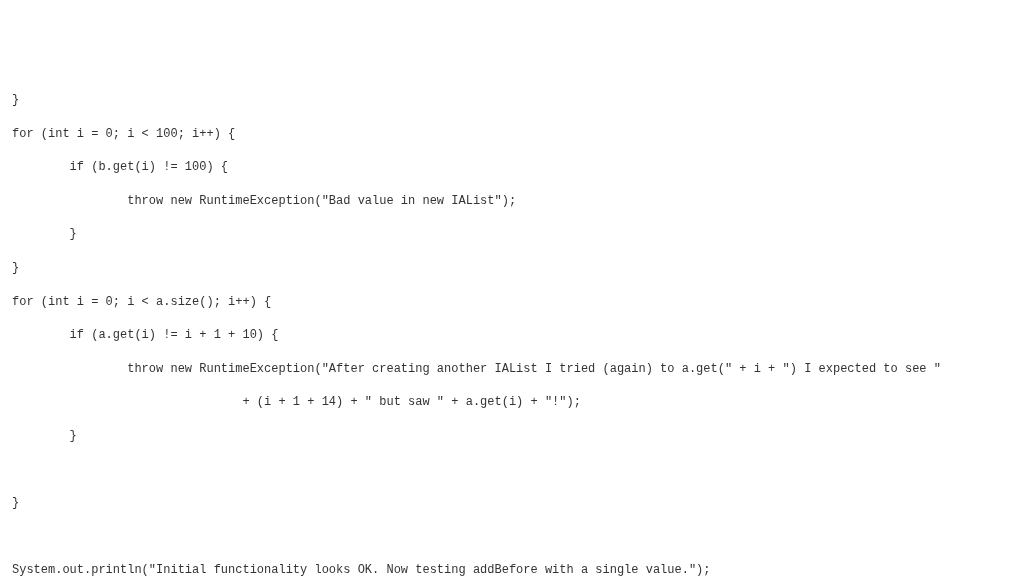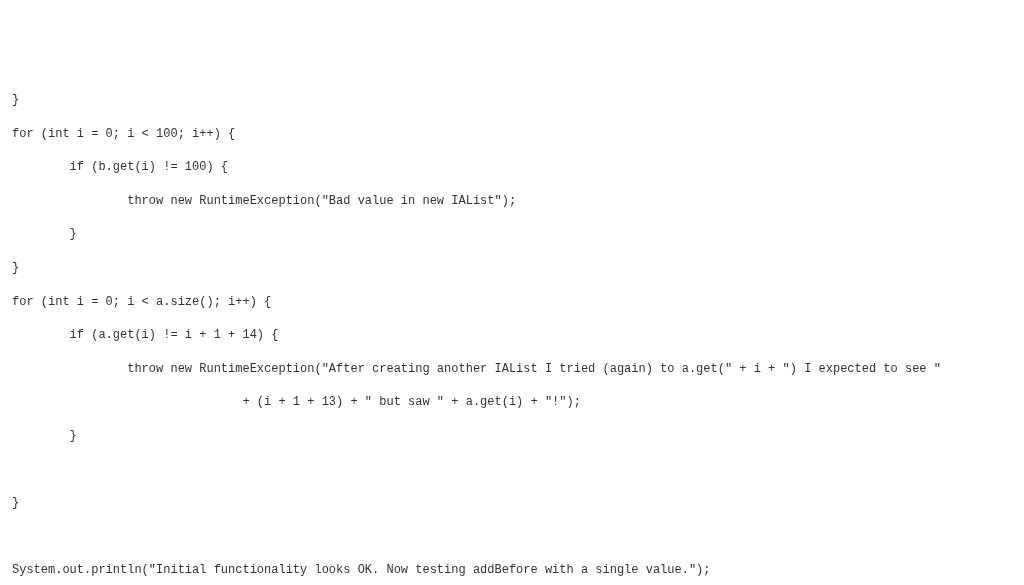"if (a.get(i) != i +" span.line { text: 14 -> 10 }
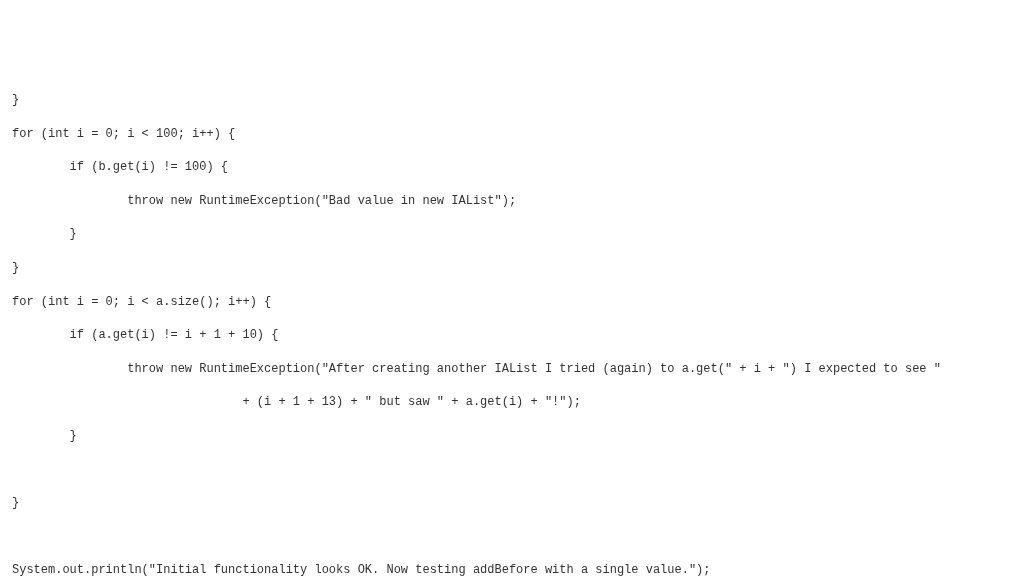"+ (i + 1 +" span.line { text: 13 -> 14 }
